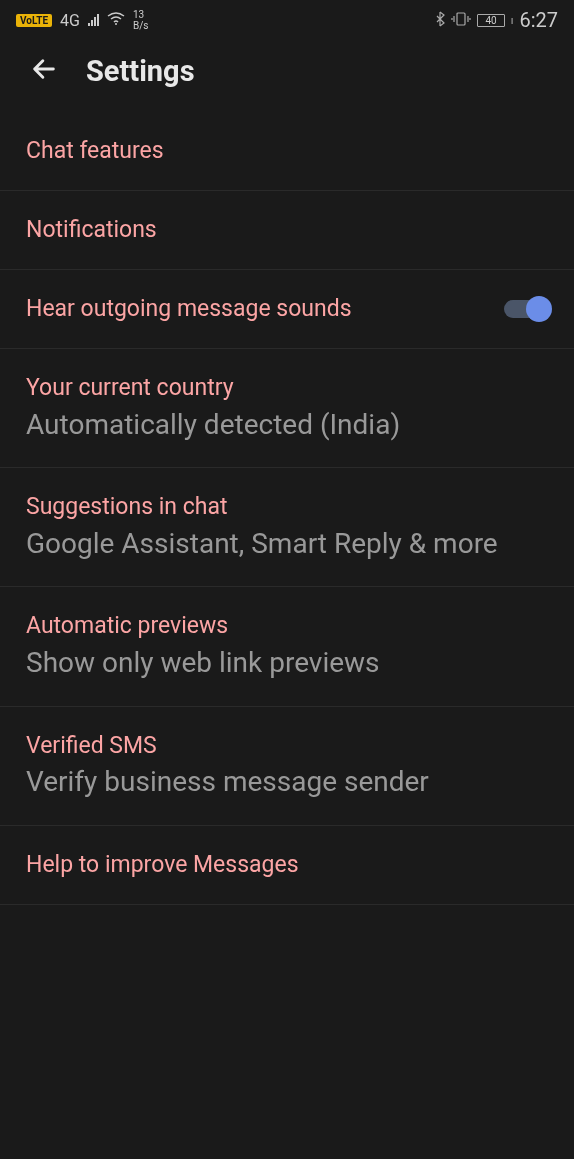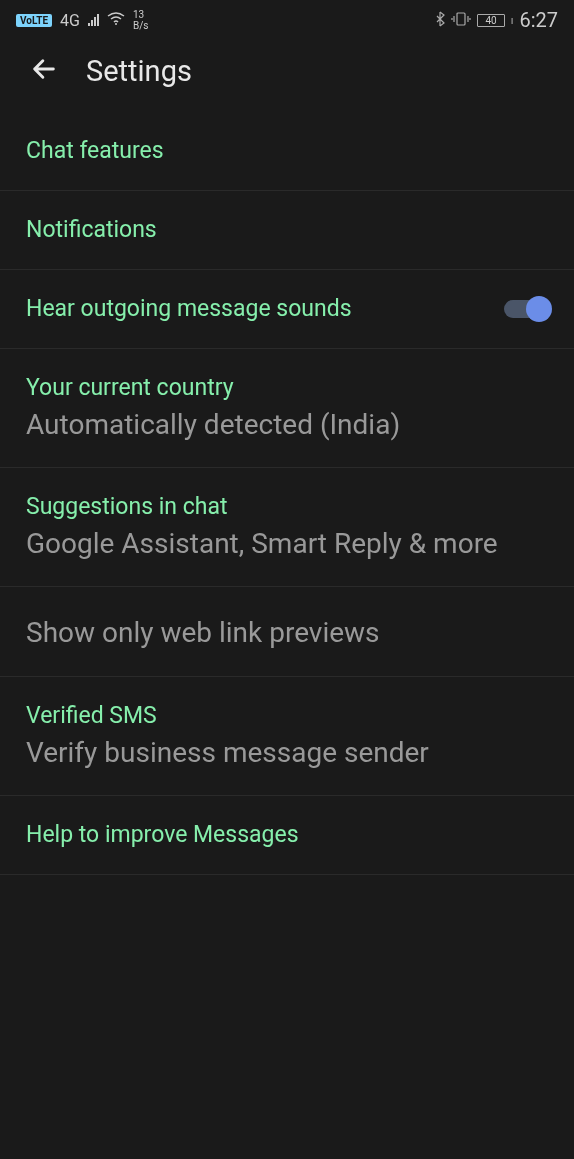"VoLTE" .volte-badge { background: #7dd3fc -> #eab308 }
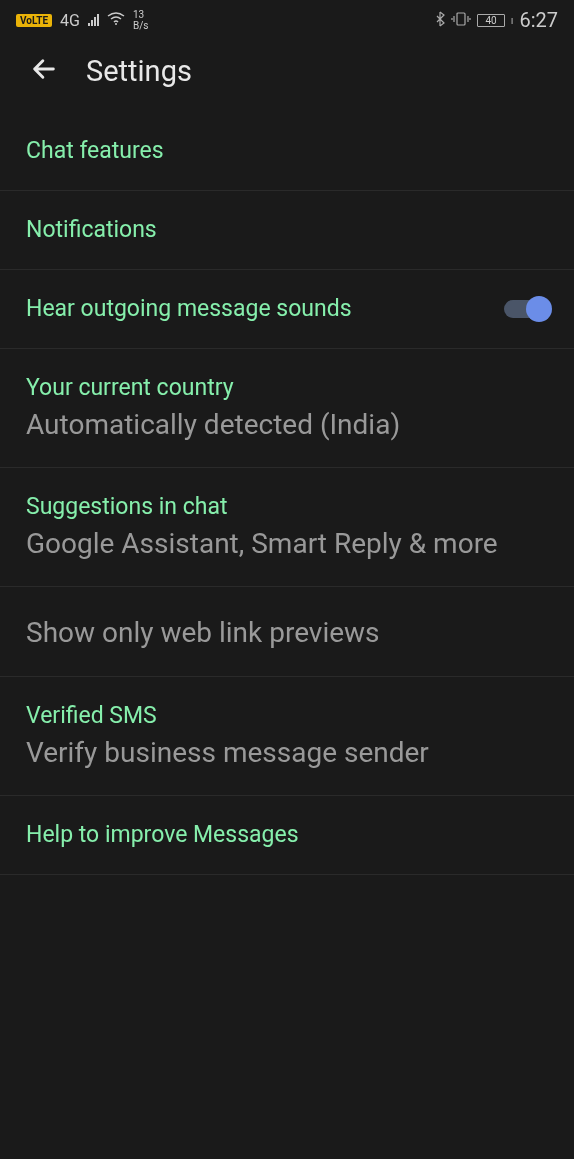"Settings" .header-title { font-weight: 400 -> 700 }
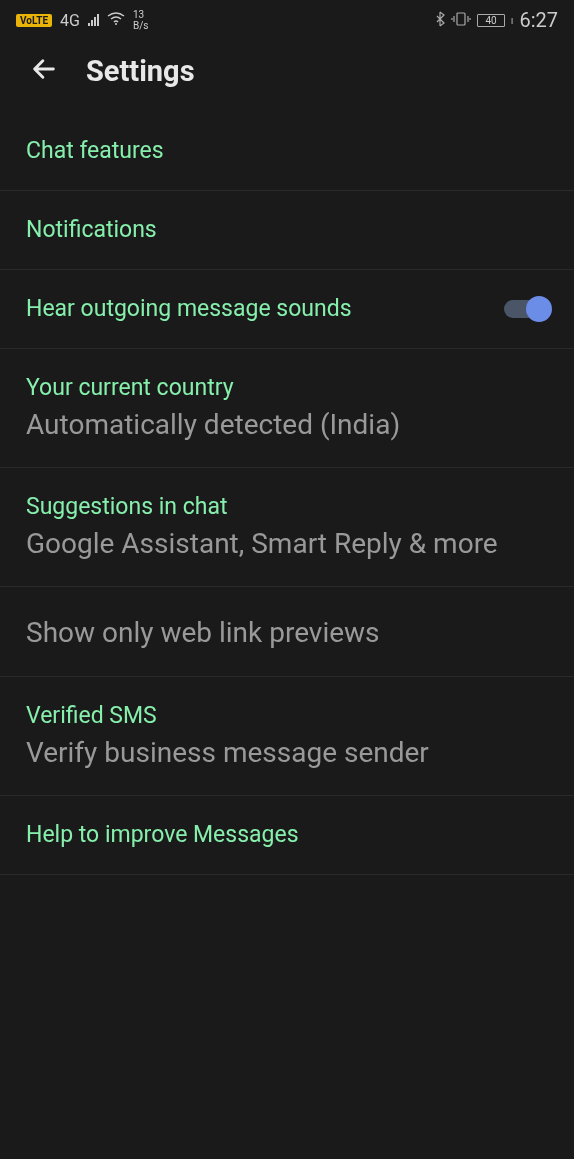"Chat features" .setting-title { color: #86efac -> #fca5a5 }
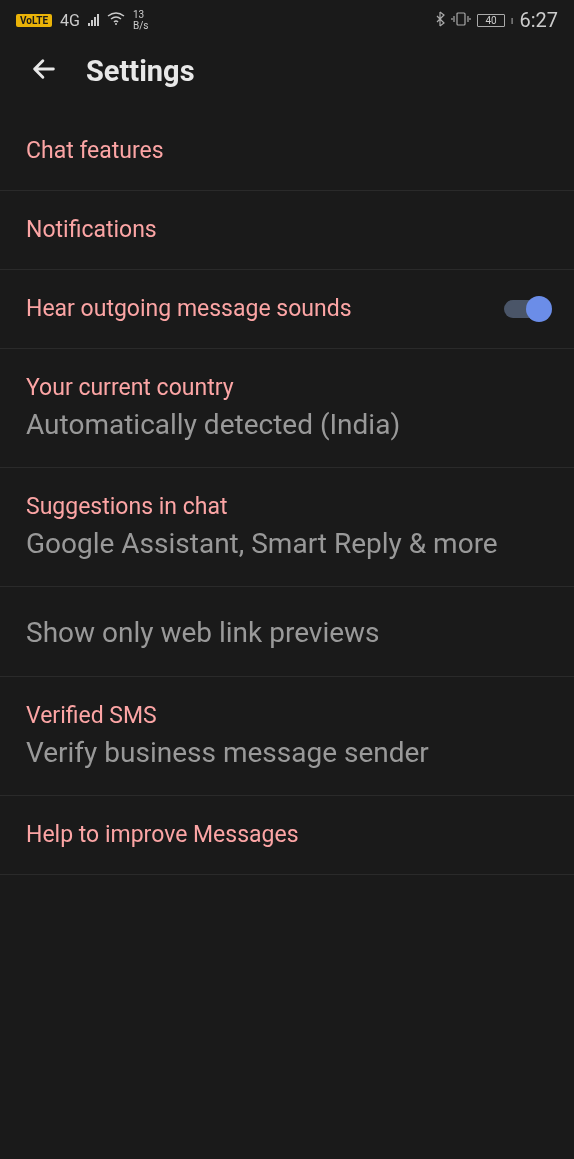"Automatic previews" div.setting-title { html: none -> <div>Automatic previews</div> }
